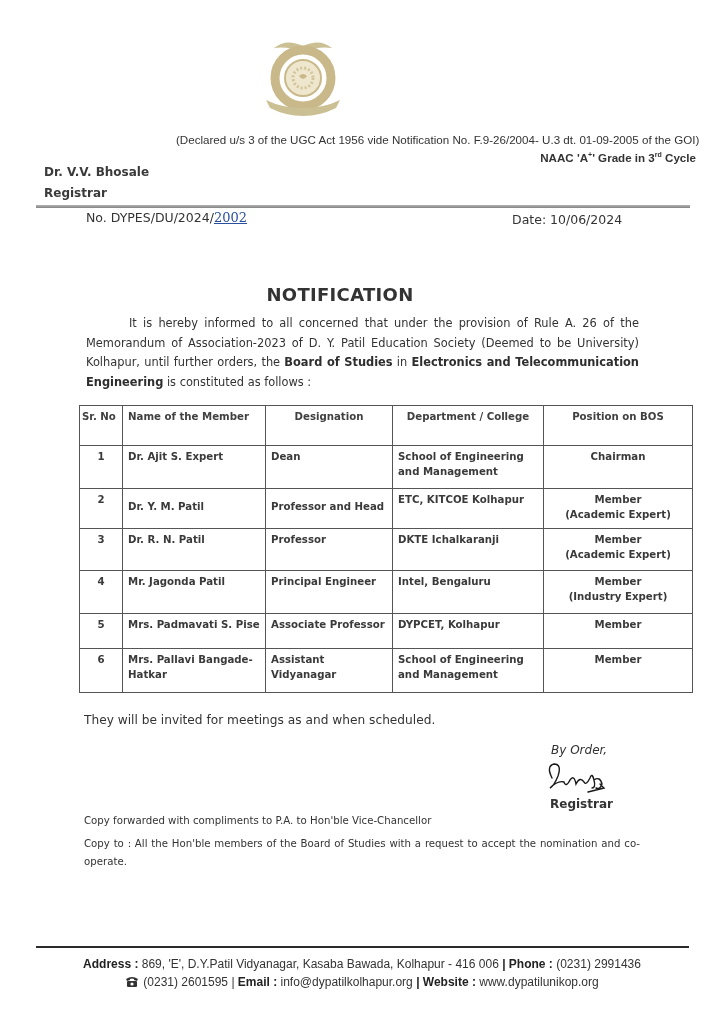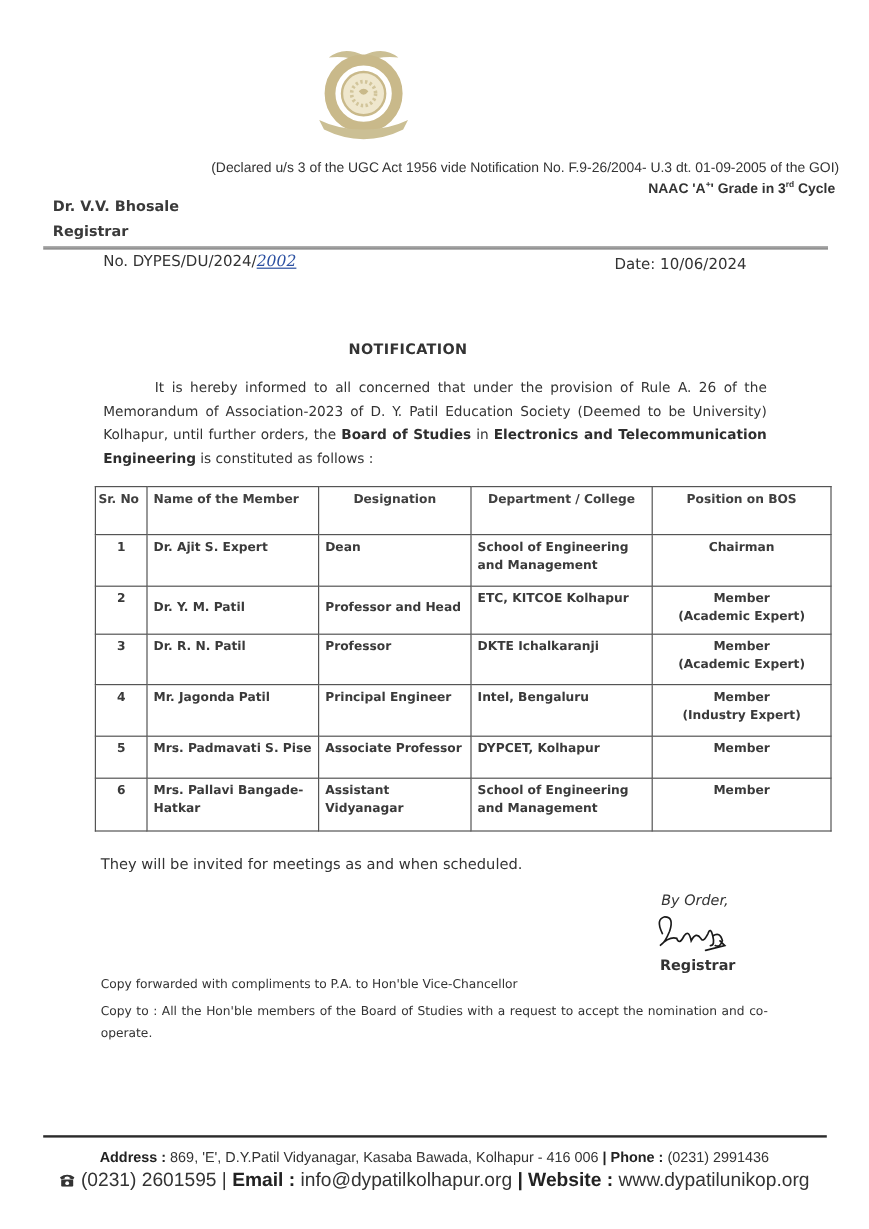"2002" .ref-hand { font-style: italic -> none }
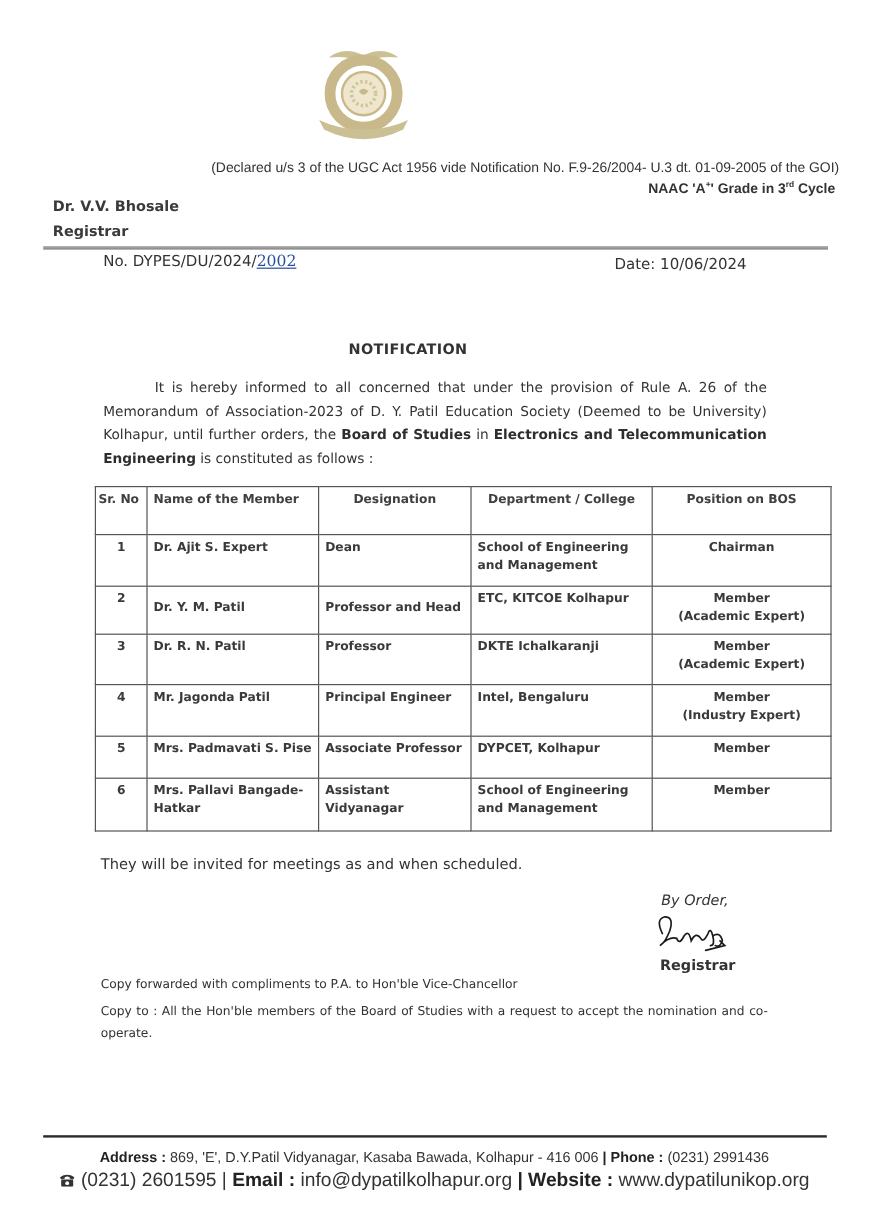"NOTIFICATION" .notif-title { font-size: 12px -> 18px }
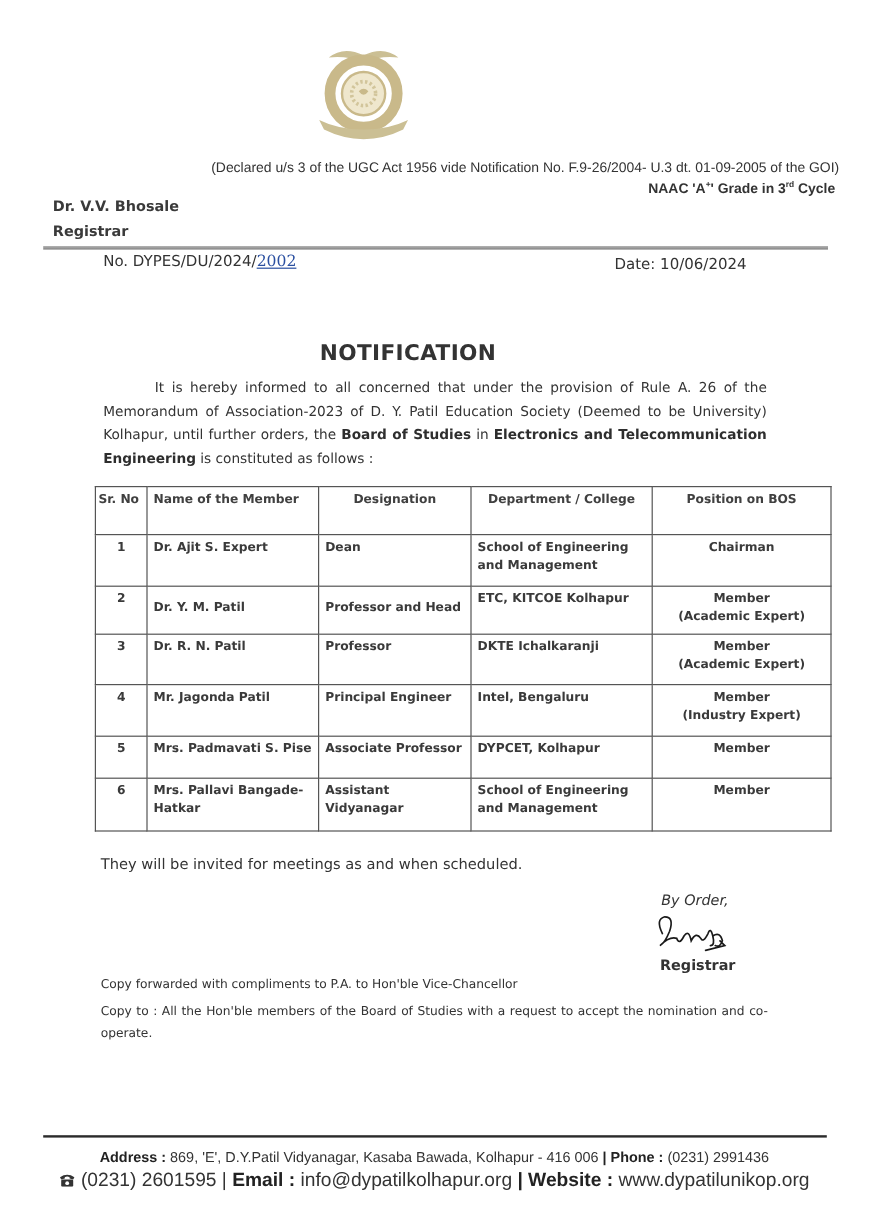"(0231) 2601595 | Email :" .addr2 { font-size: 16px -> 12px }
